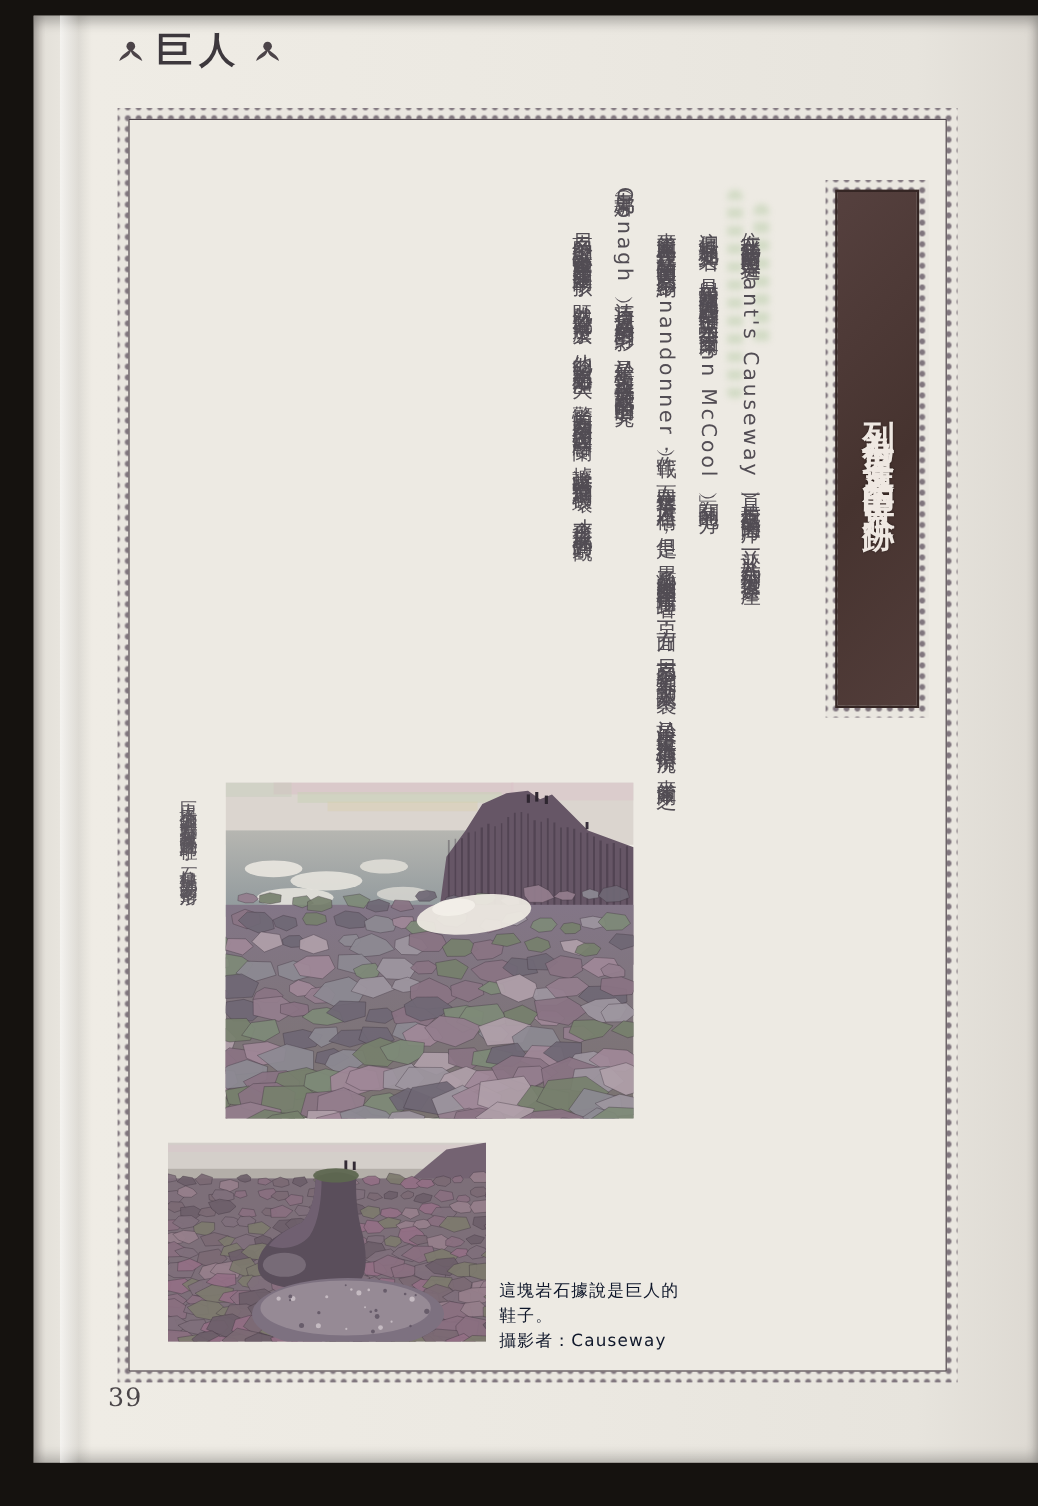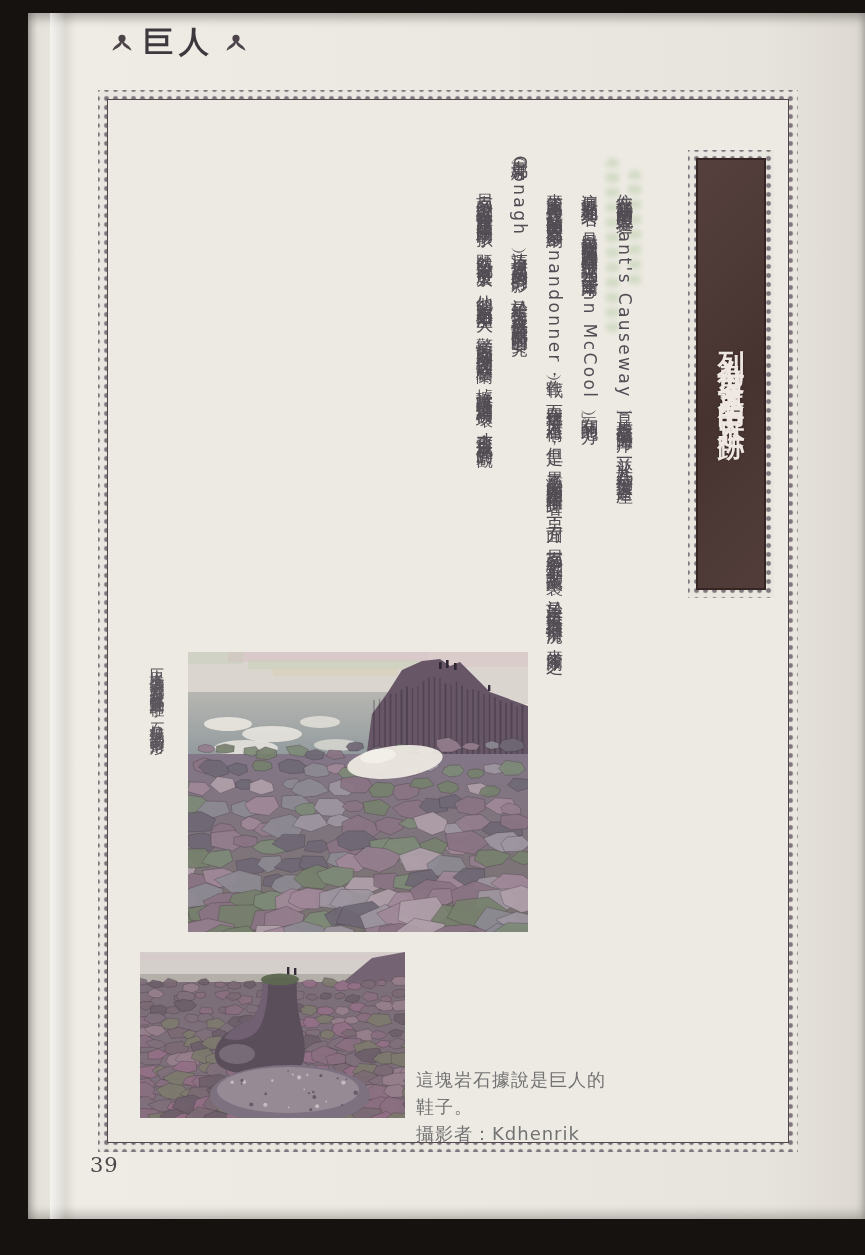"巨人" .hdr { left: 82px -> 69px }
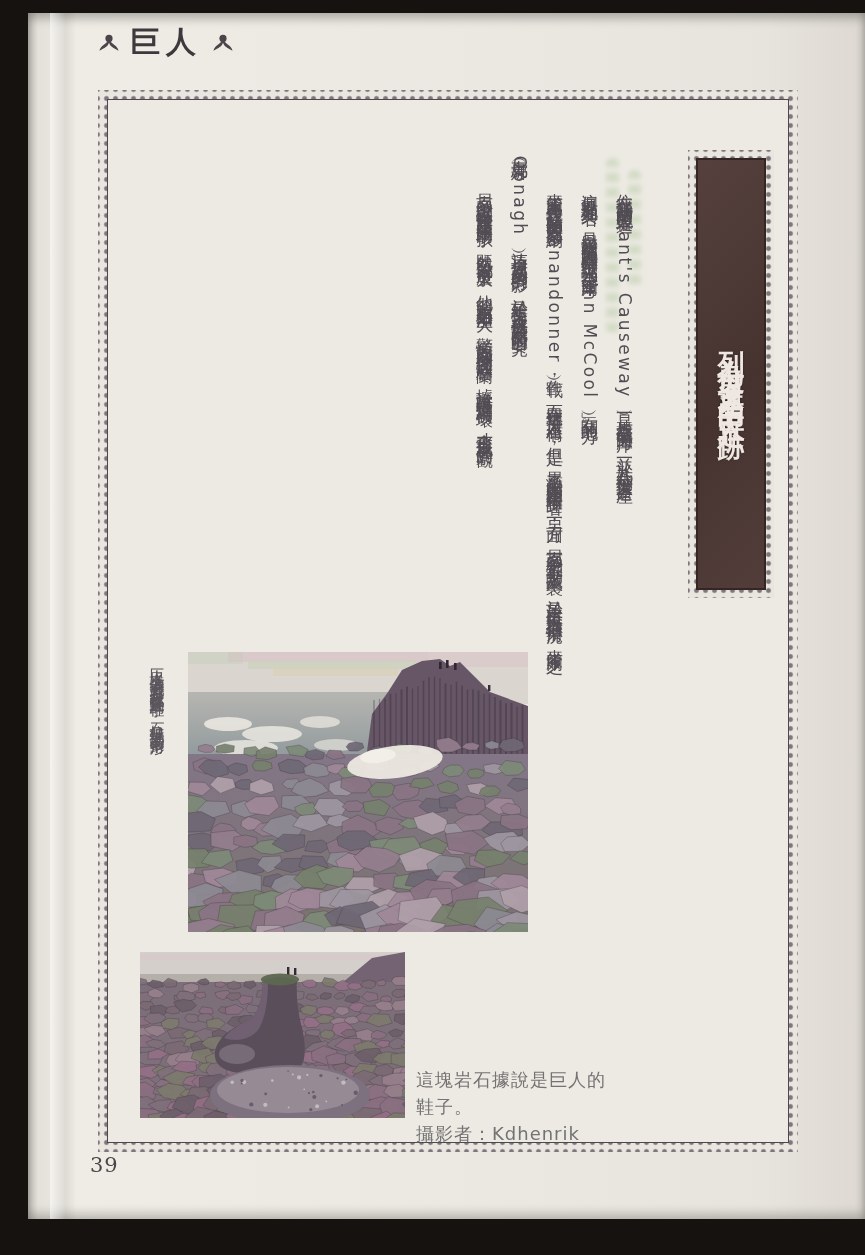"這塊岩石據說是巨人的" .cap2 { color: #737373 -> #0f172a; font-size: 18px -> 14px }
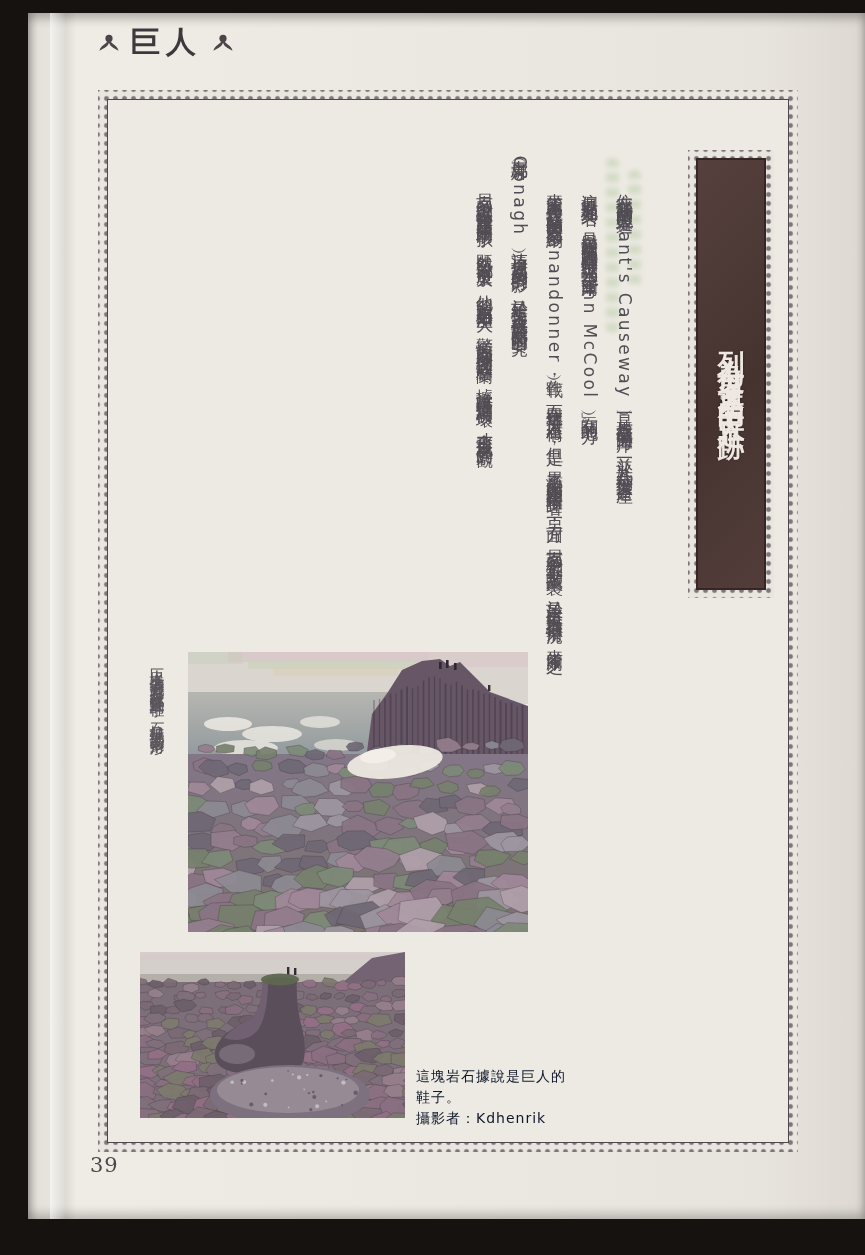"攝影者：Kdhenrik" div { text: Kdhenrik -> Causeway }
